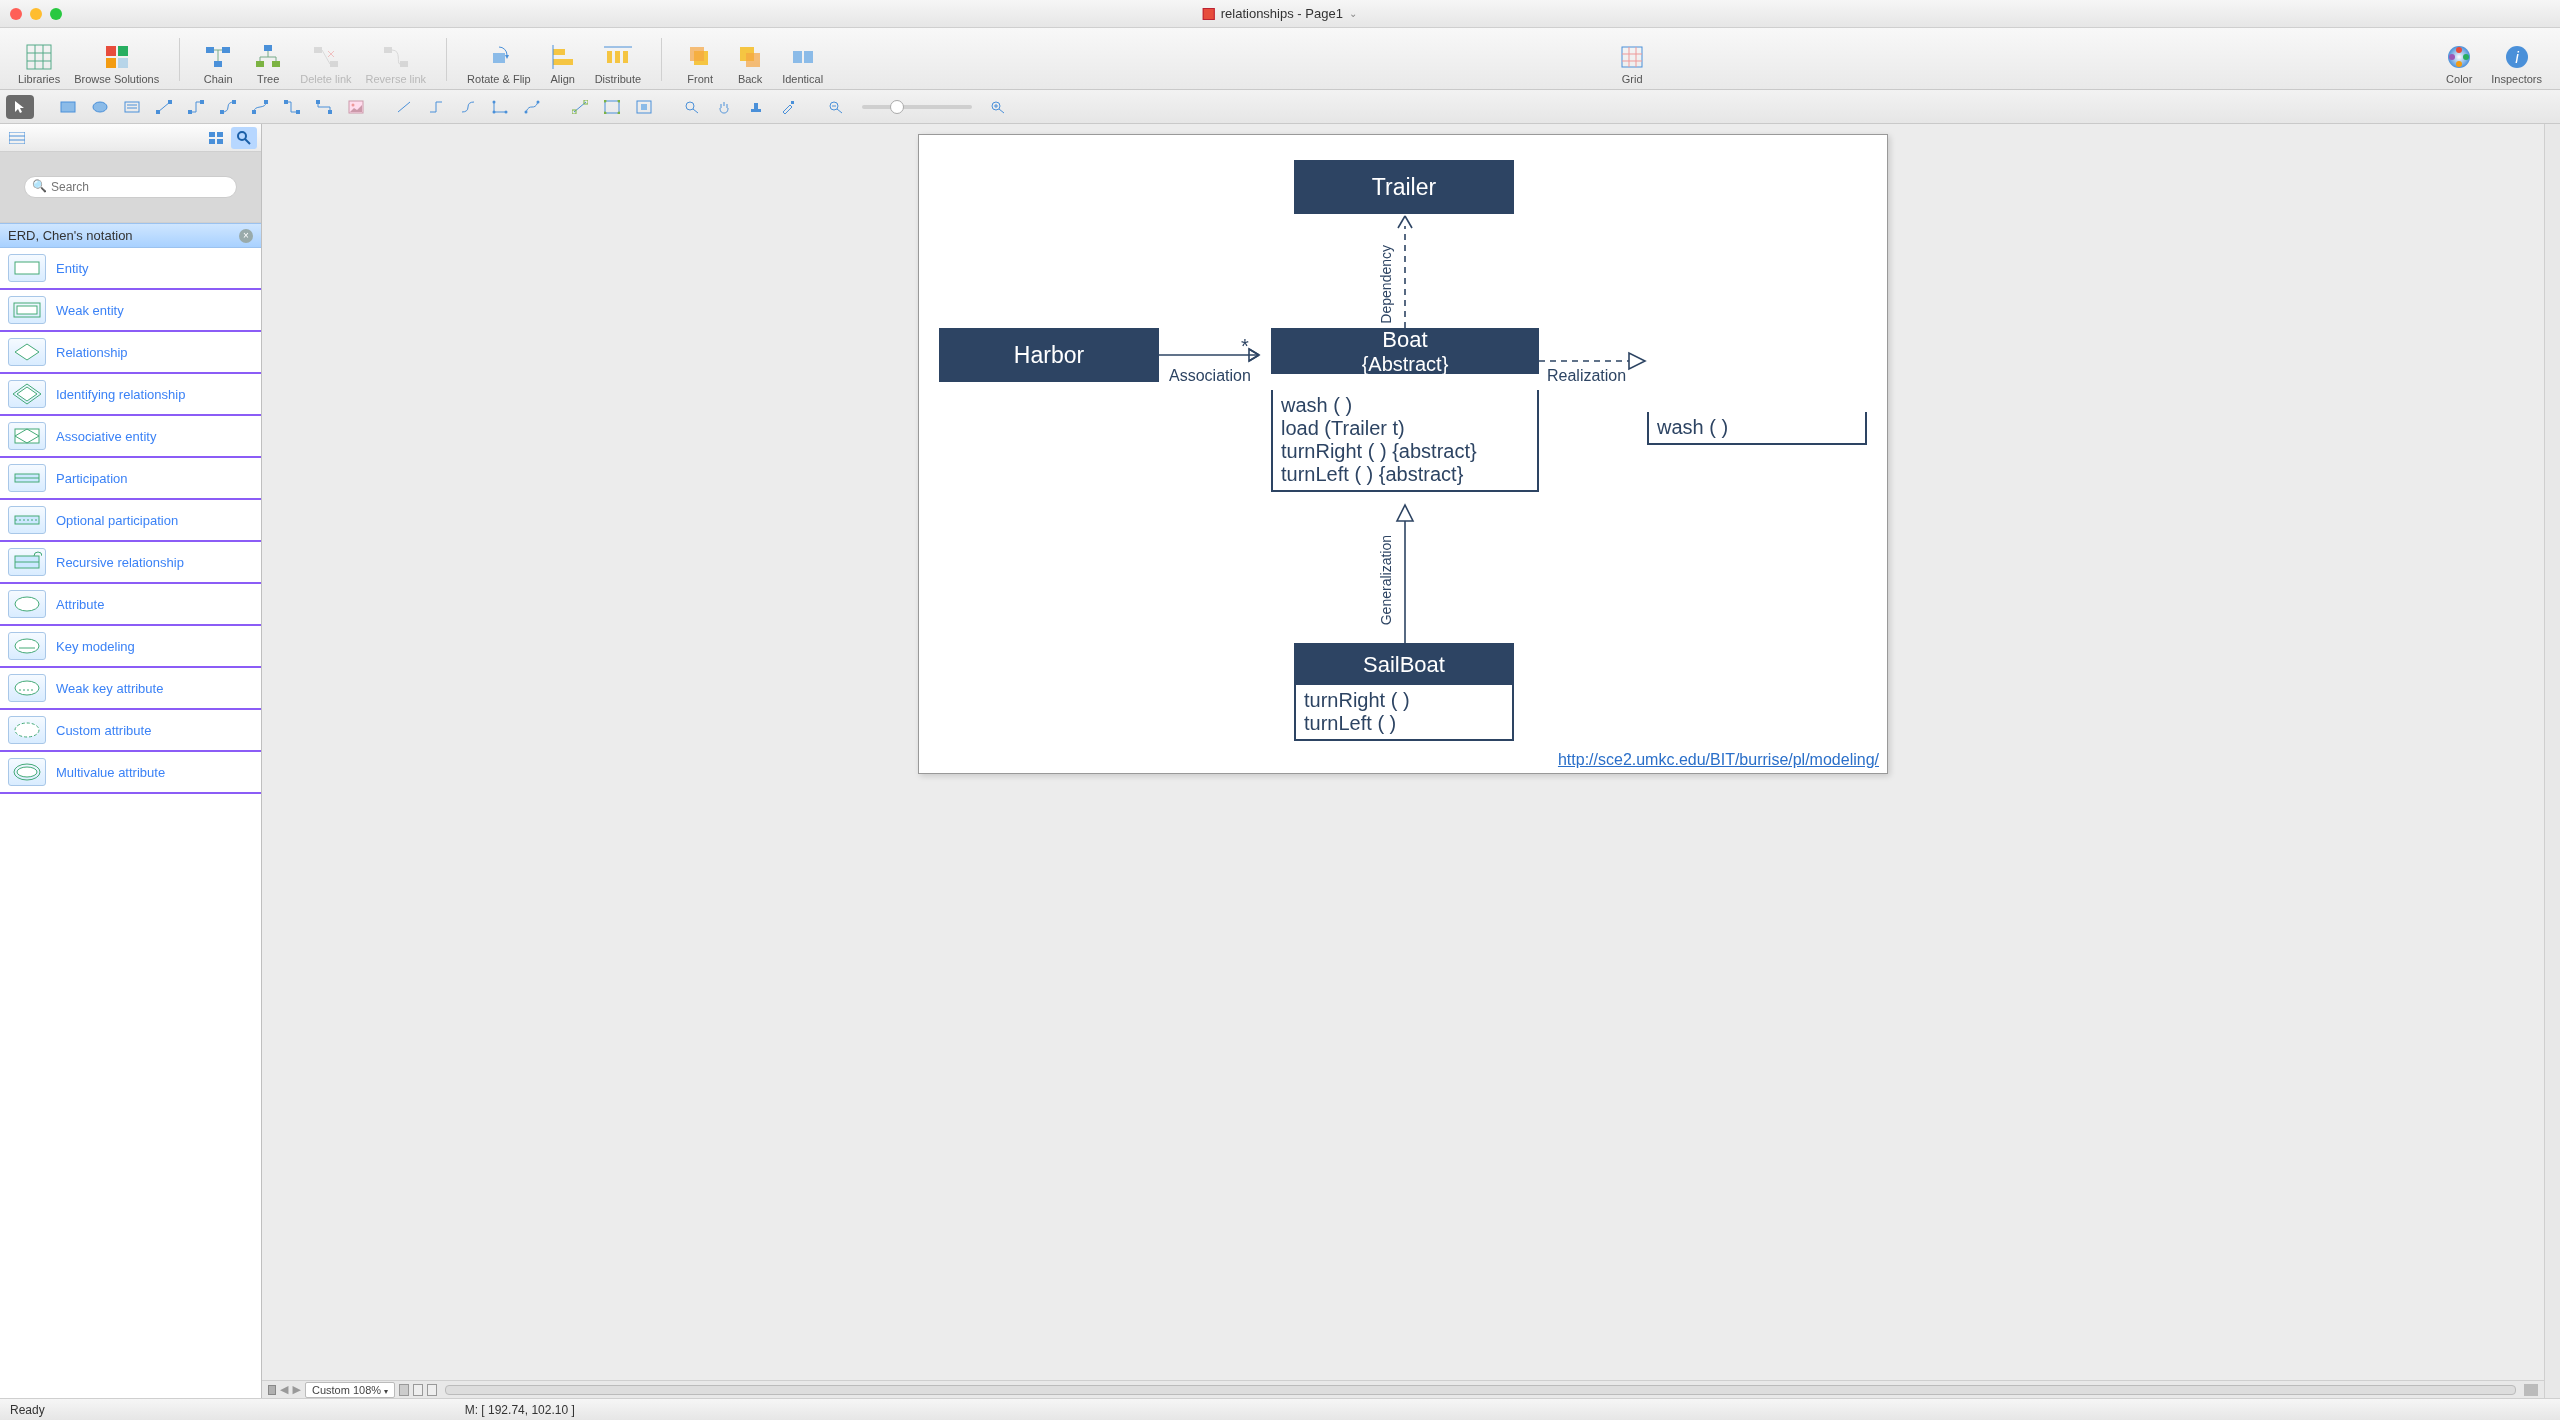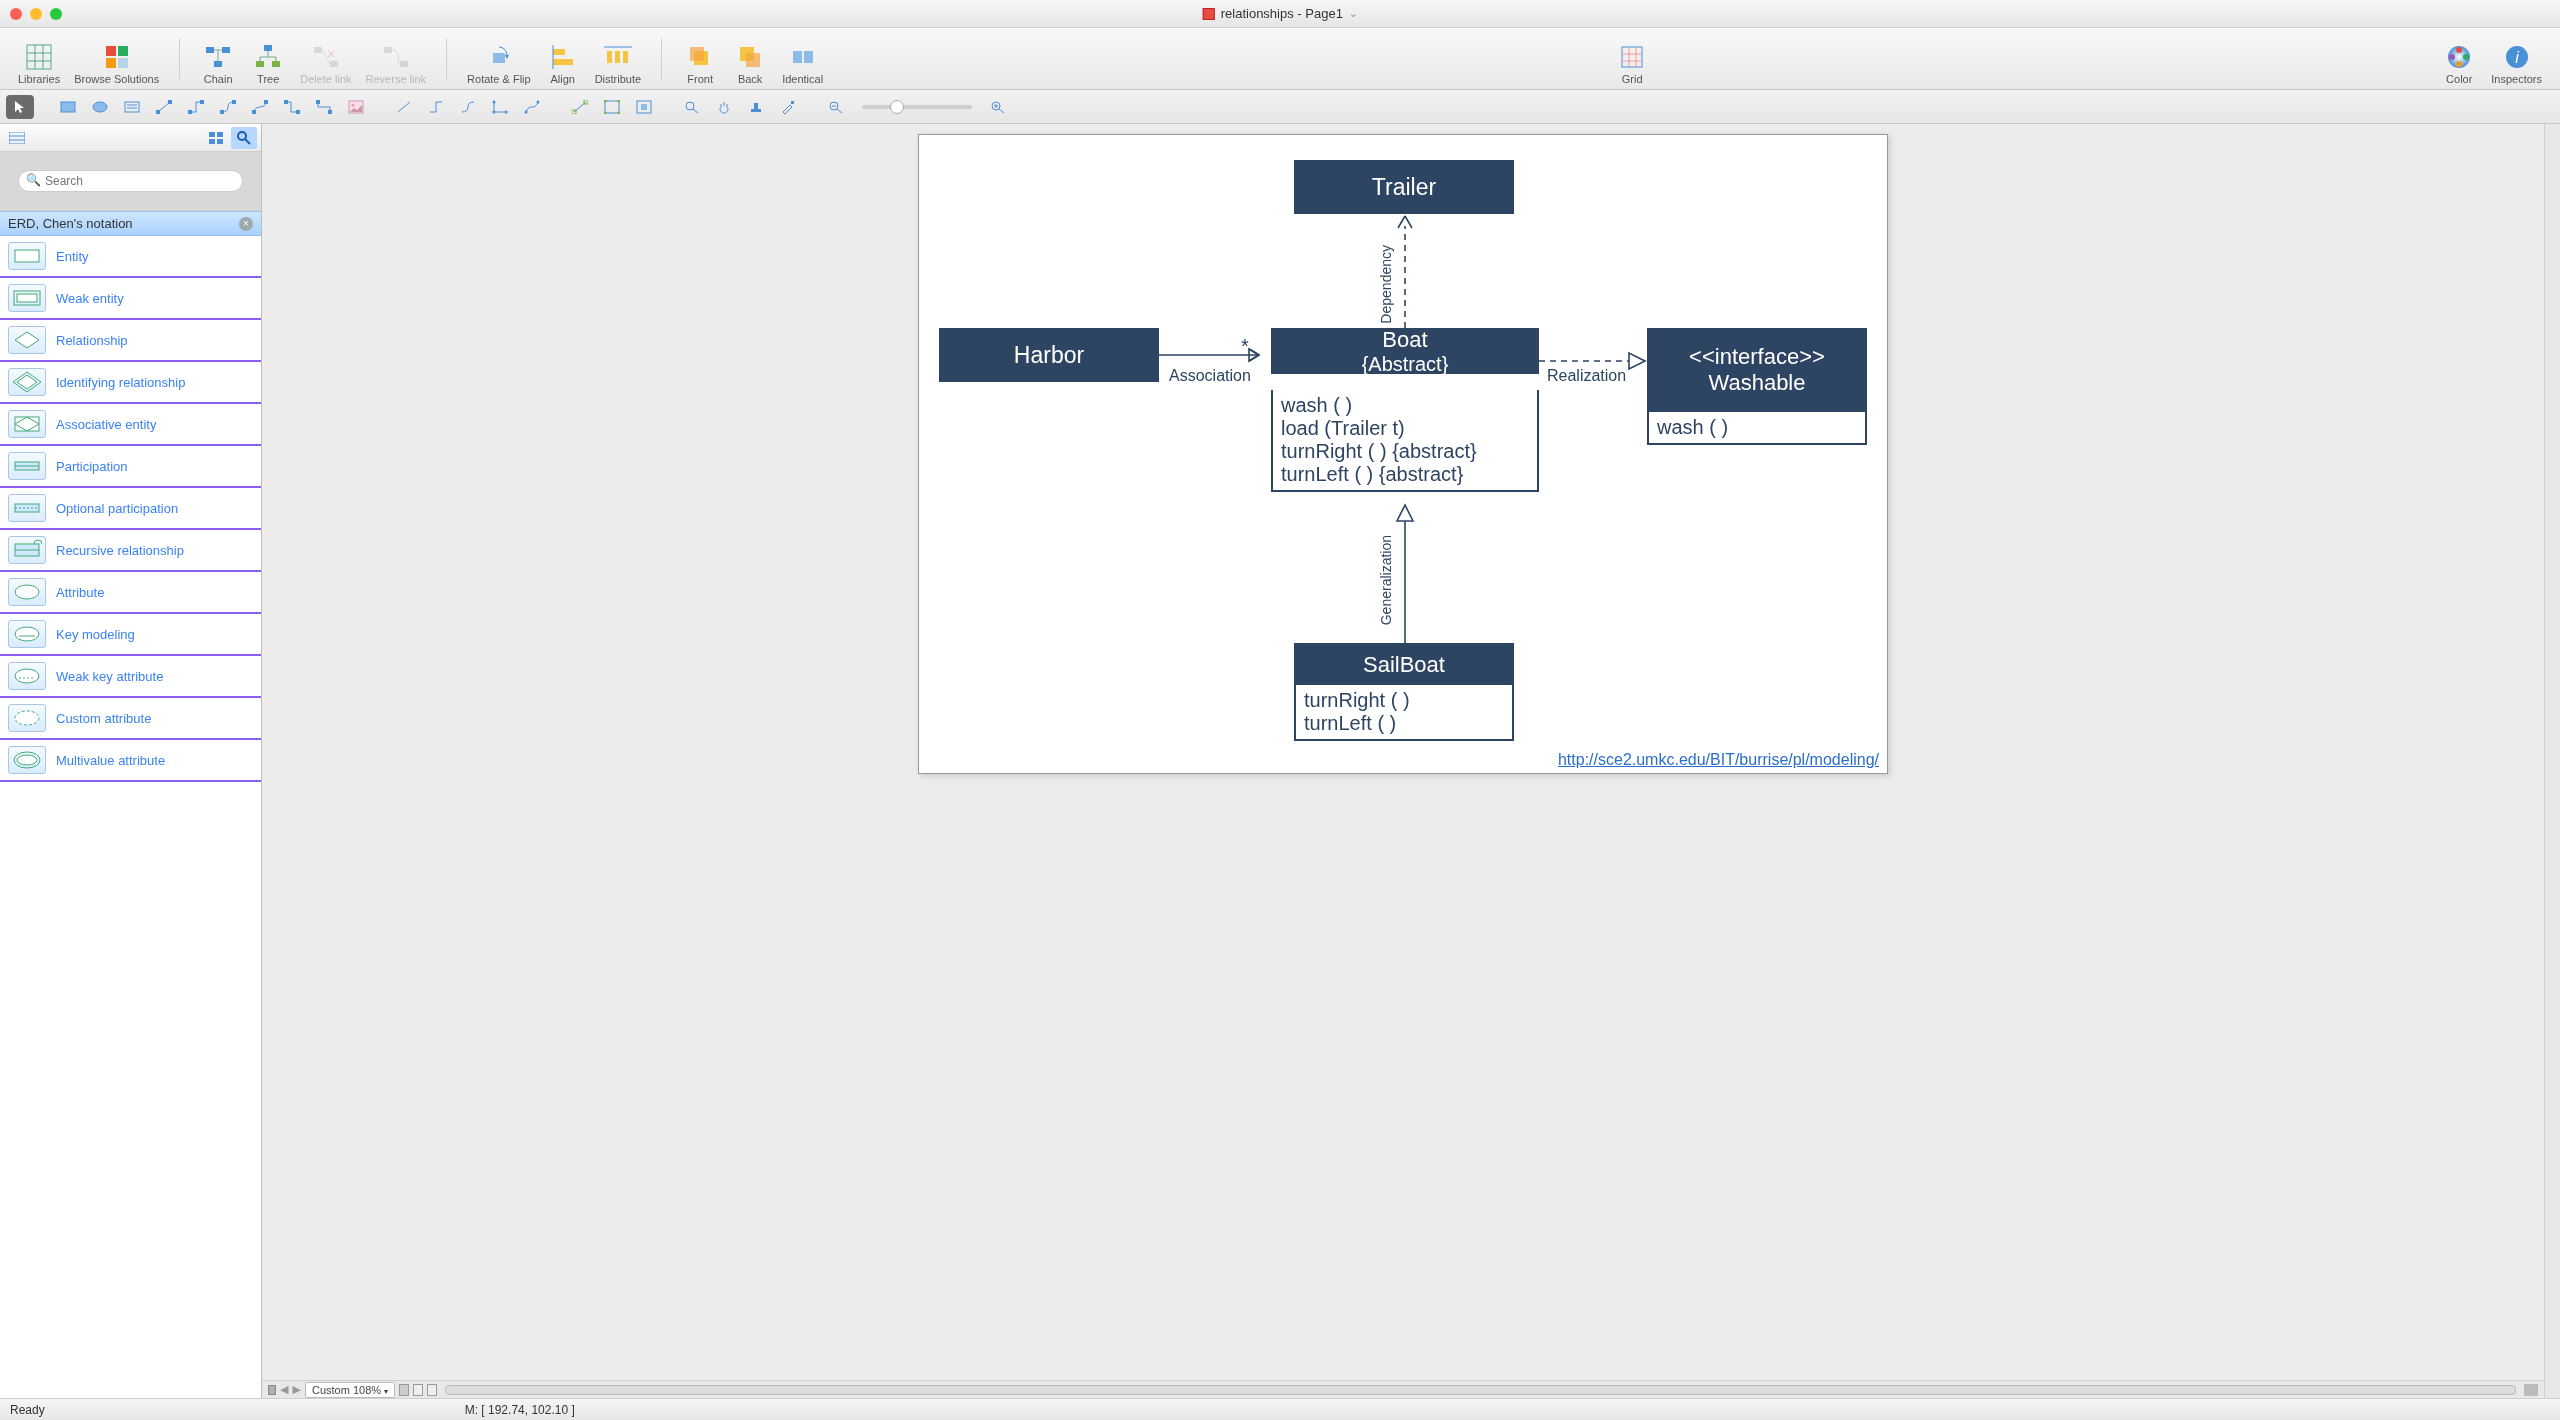"Search" .side-search { padding: 18px -> 24px }
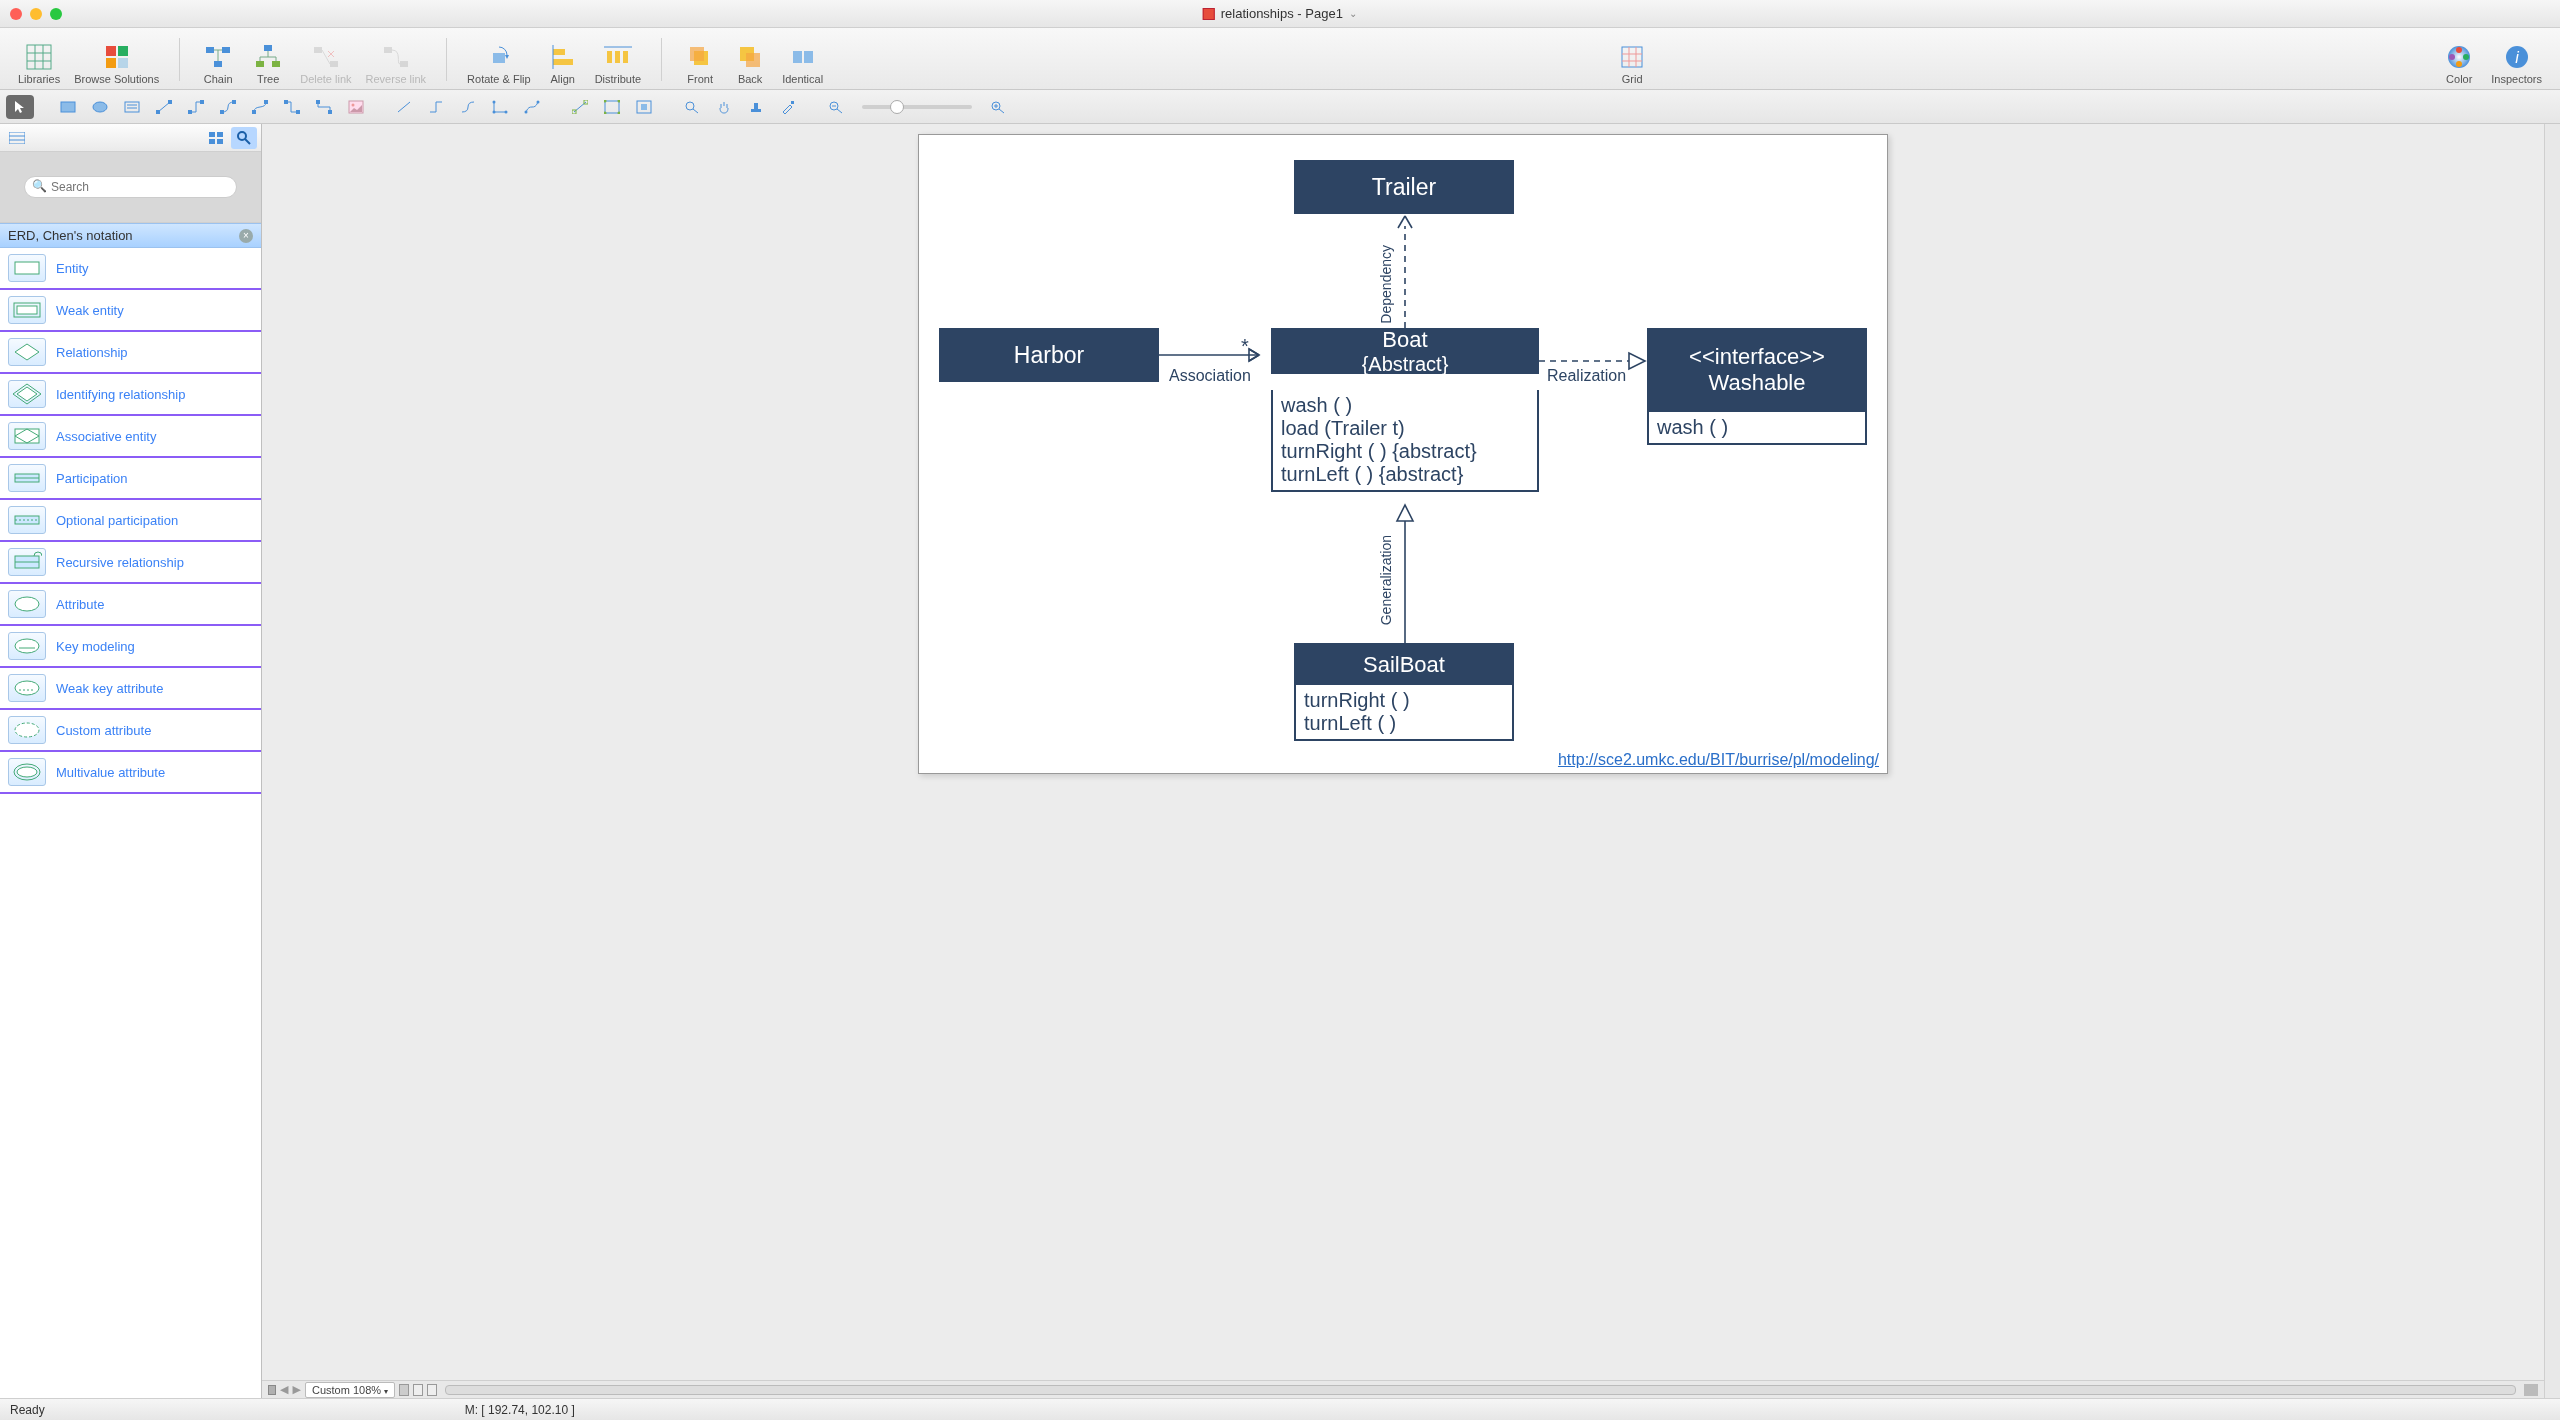"<<interface>>" div.box { html: <div> <span>&lt;&lt;interface&gt;&gt;</span> <span>Washable</span> </div> -> none }
